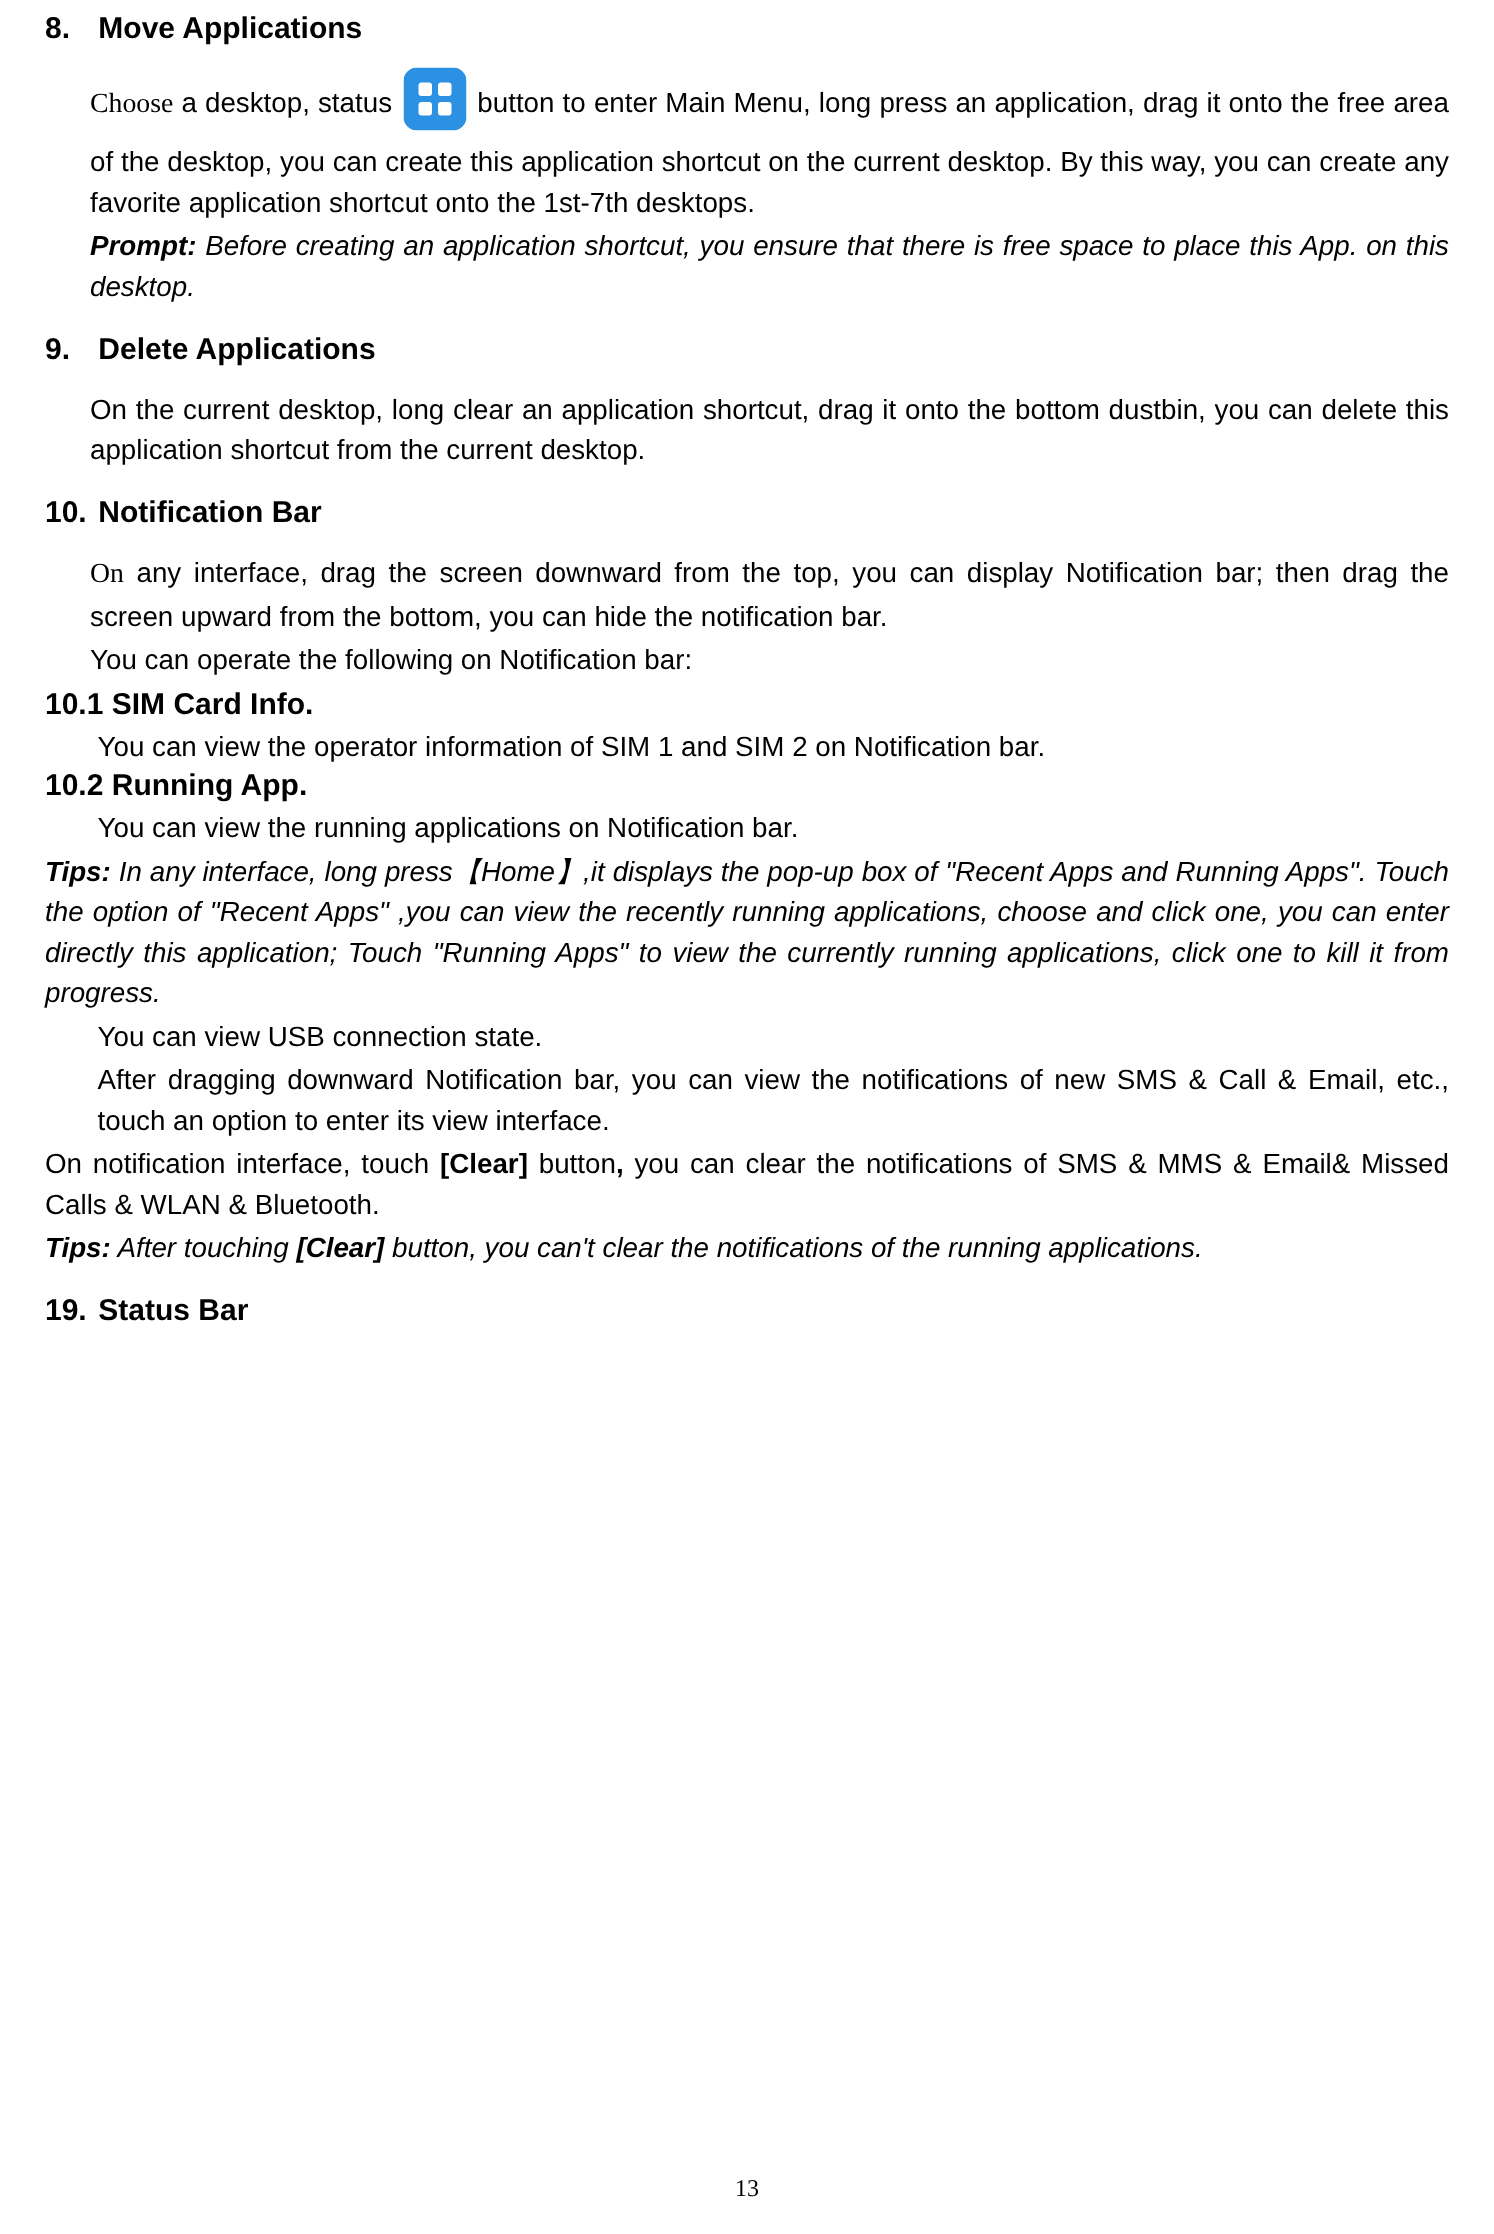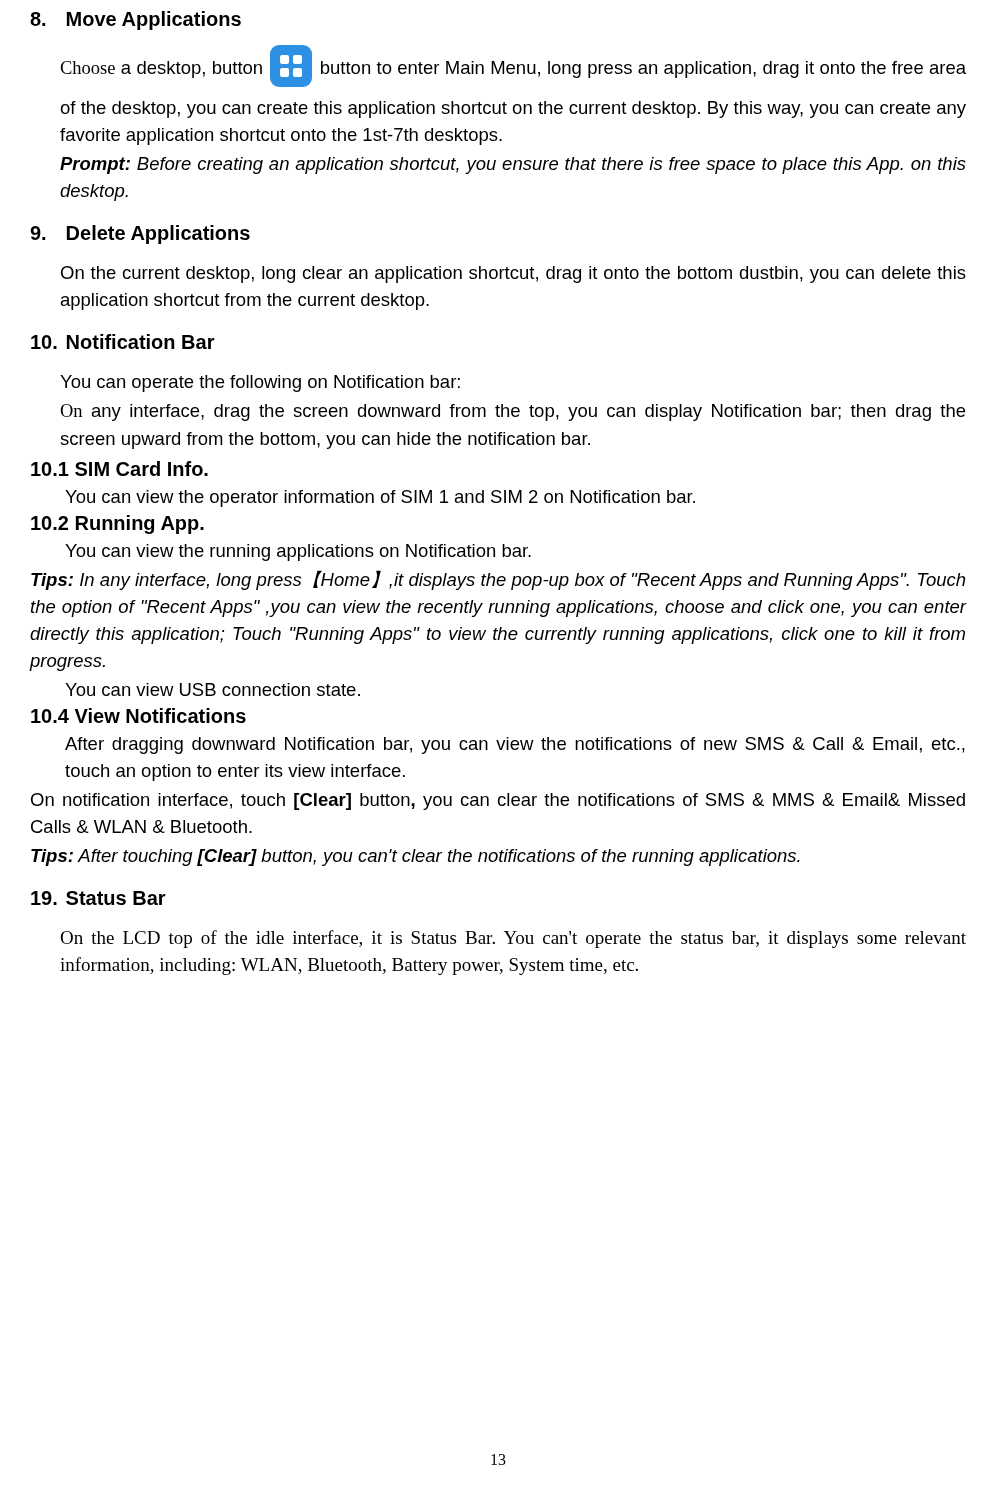"a desktop, button" span { text: button -> status }
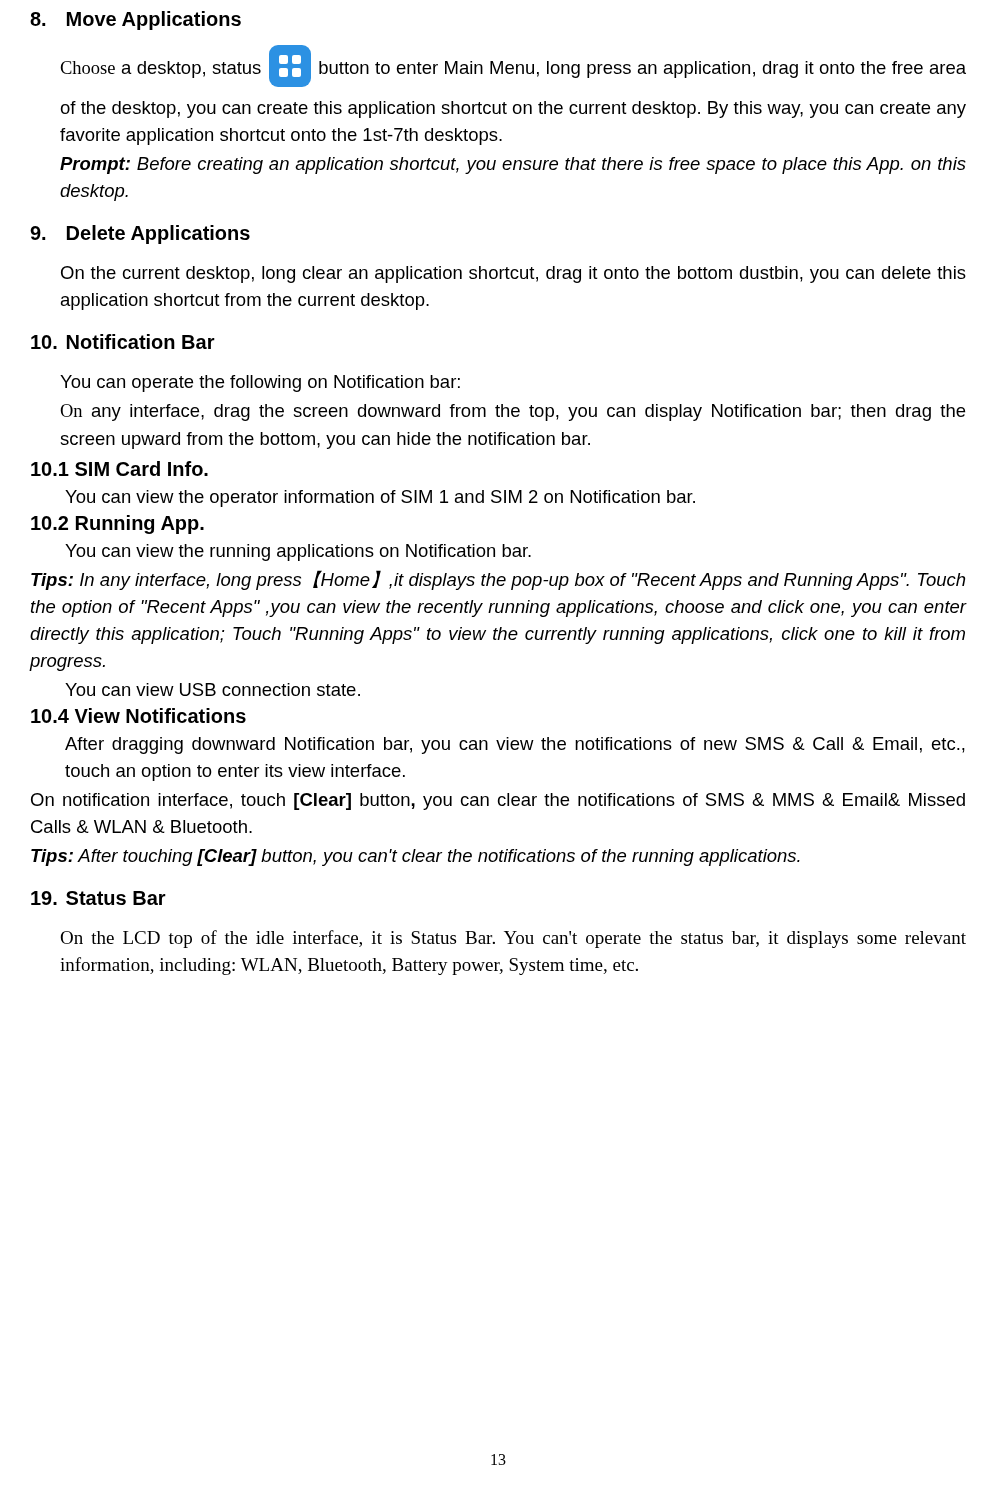"You can operate the following" p.body-line { order: before "On any interface, drag the" -> after "On any interface, drag the" }
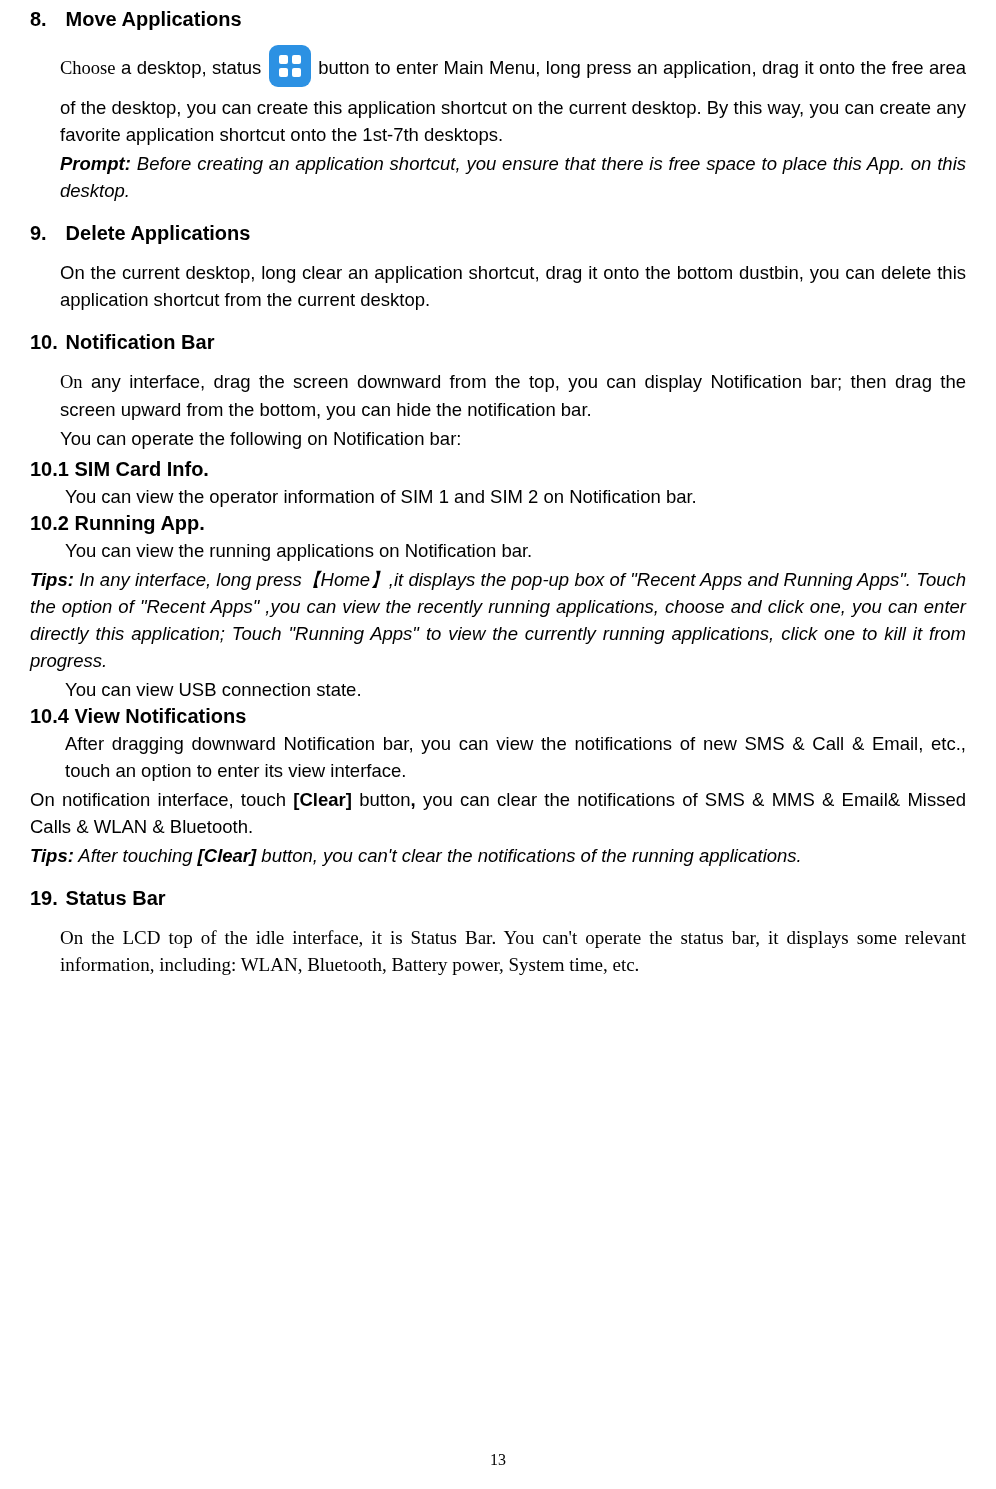"10.4 View Notifications" div.sub-heading { html: <div>10.4 View Notifications</div> -> none }
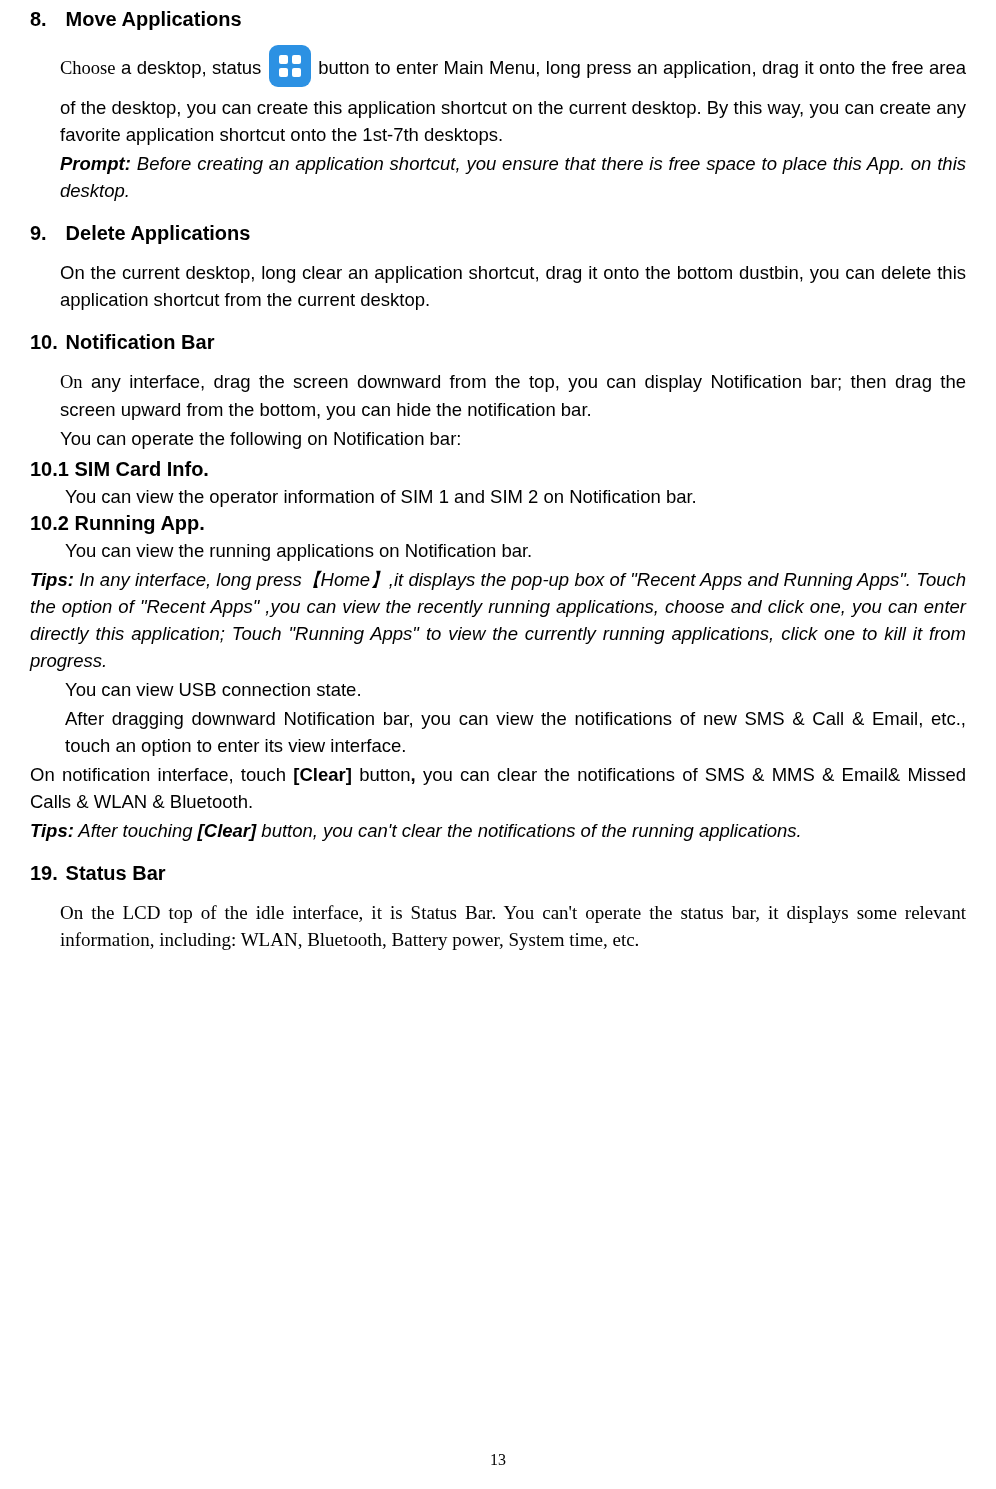"On the LCD top of" div.indent { html: <div> <p>On the LCD top of the idle interface, it is Status Bar. You can't operate the status bar, it displays some relevant information, including: WLAN, Bluetooth, Battery power, System time, etc.</p> </div> -> none }
